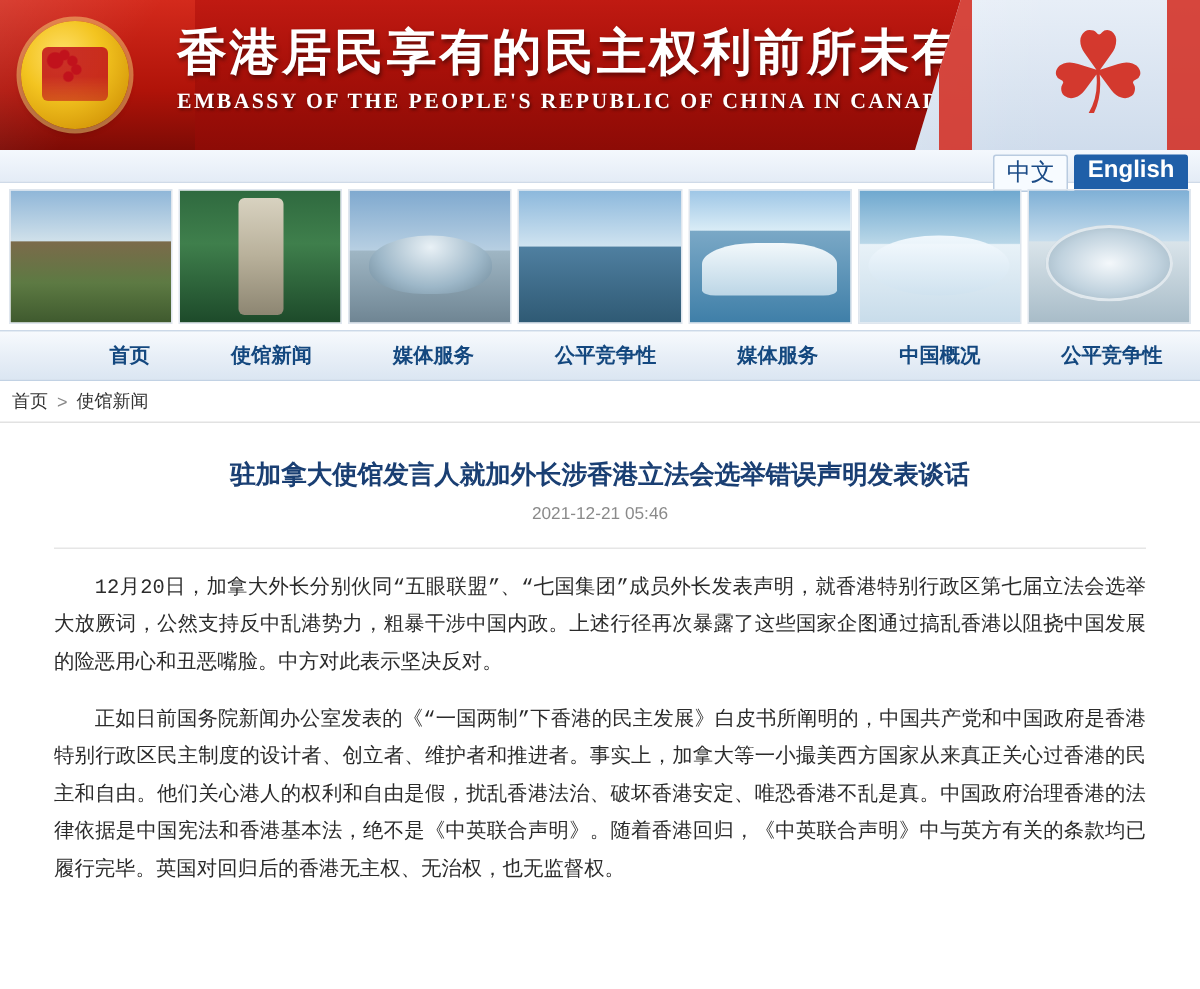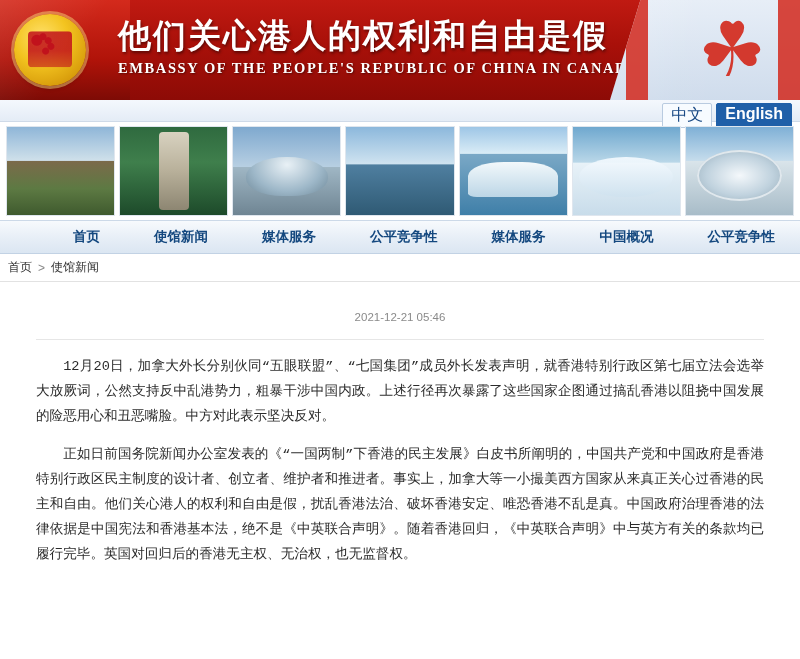"他们关心港人的权利和自由是假" div.banner-title-cn { text: 他们关心港人的权利和自由是假 -> 香港居民享有的民主权利前所未有 }
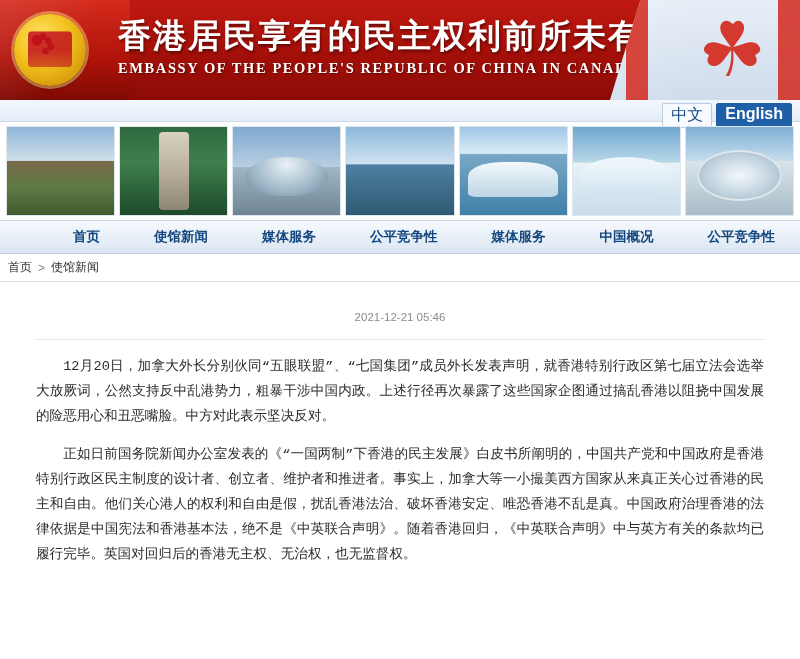"驻加拿大使馆发言人就加外长涉香港立法会选举错误声明发表谈话" div.art-title { html: none -> <div>驻加拿大使馆发言人就加外长涉香港立法会选举错误声明发表谈话</div> }
